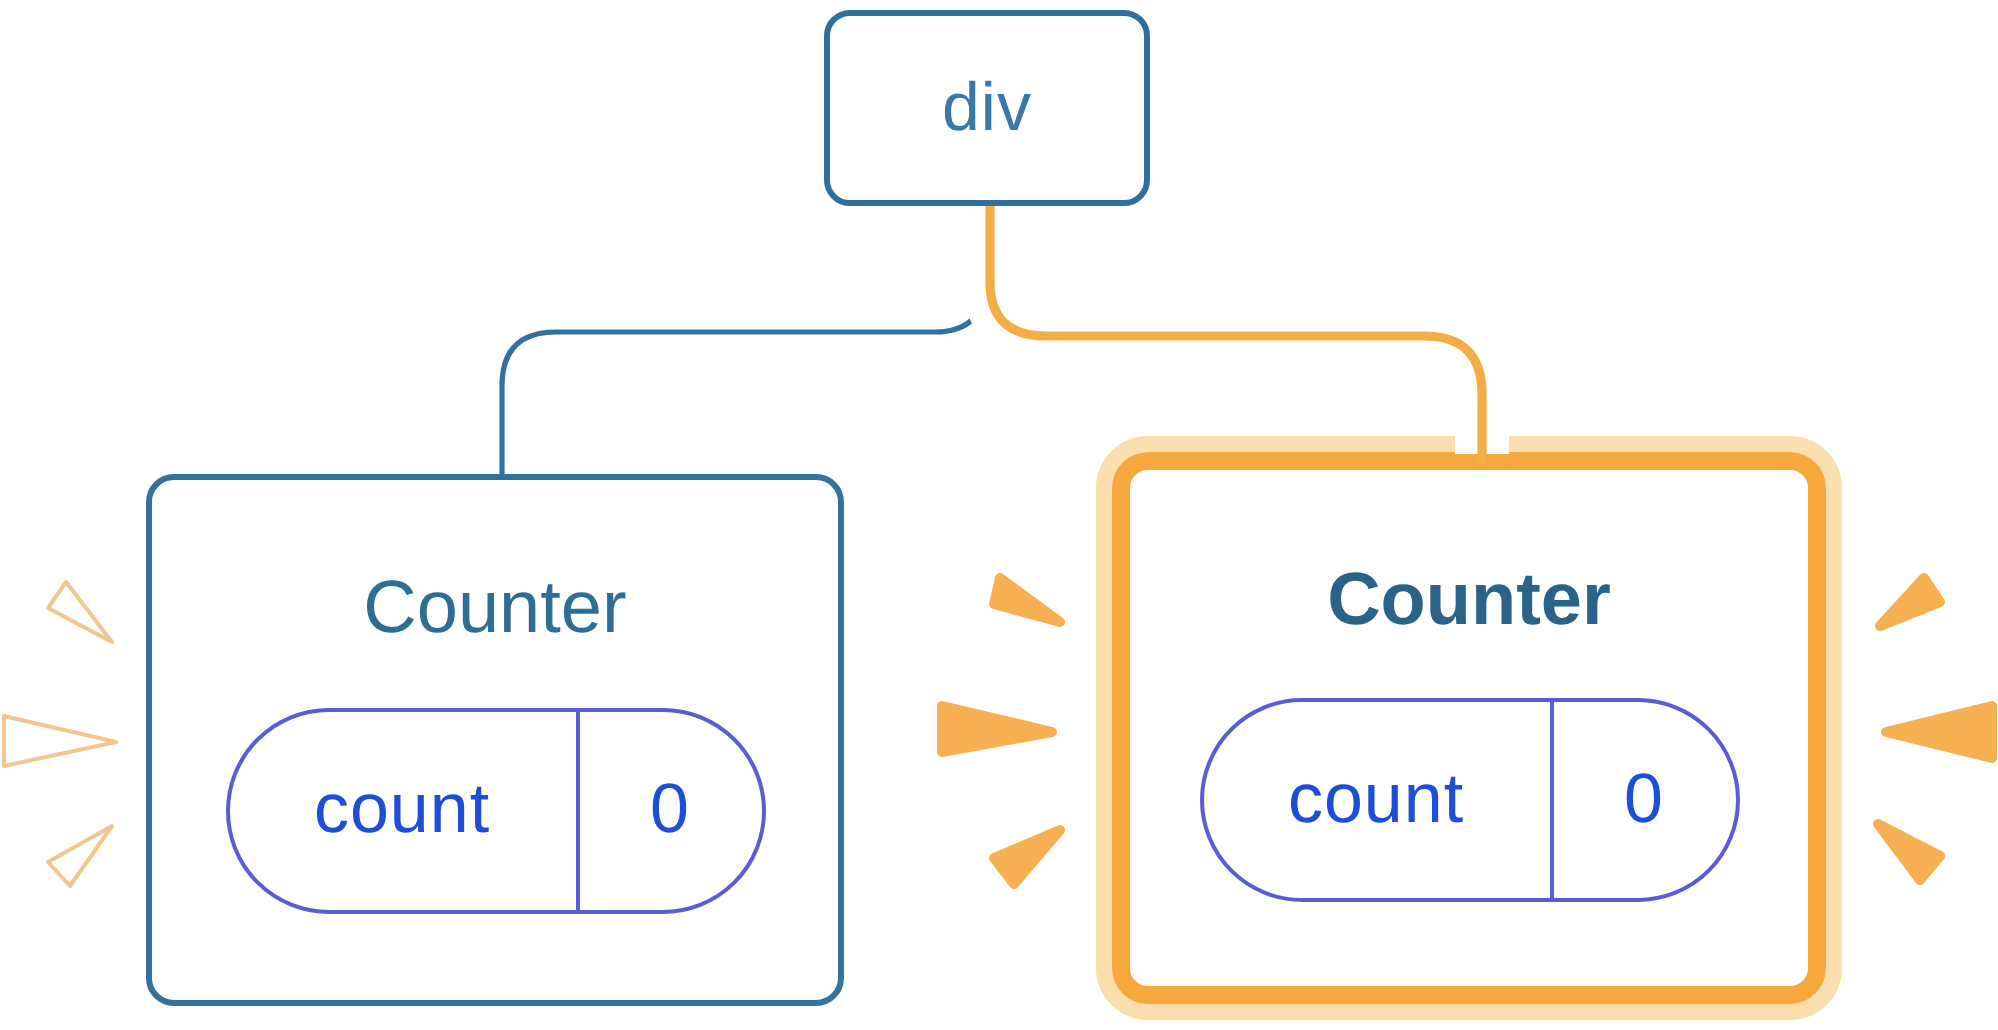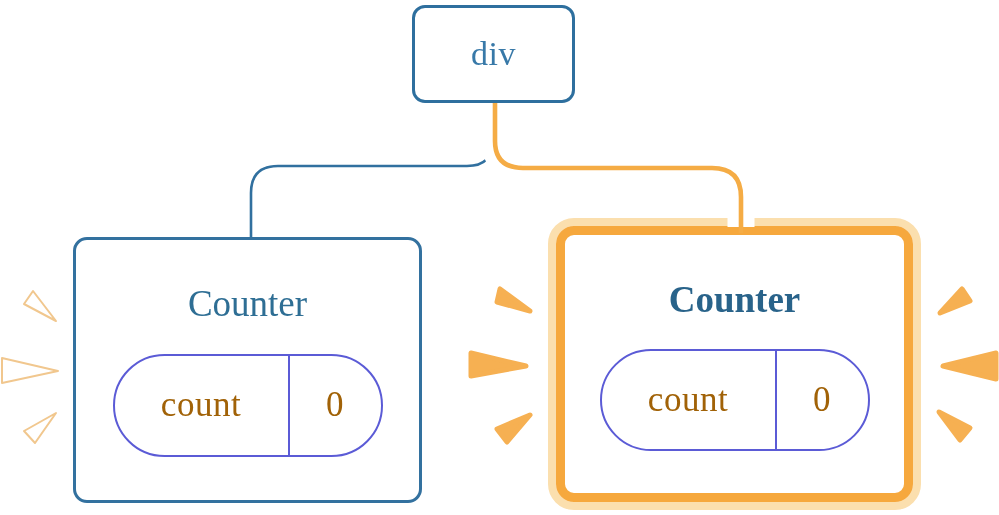"div" .stage { font-family: Liberation Serif, serif -> Liberation Sans, sans-serif }
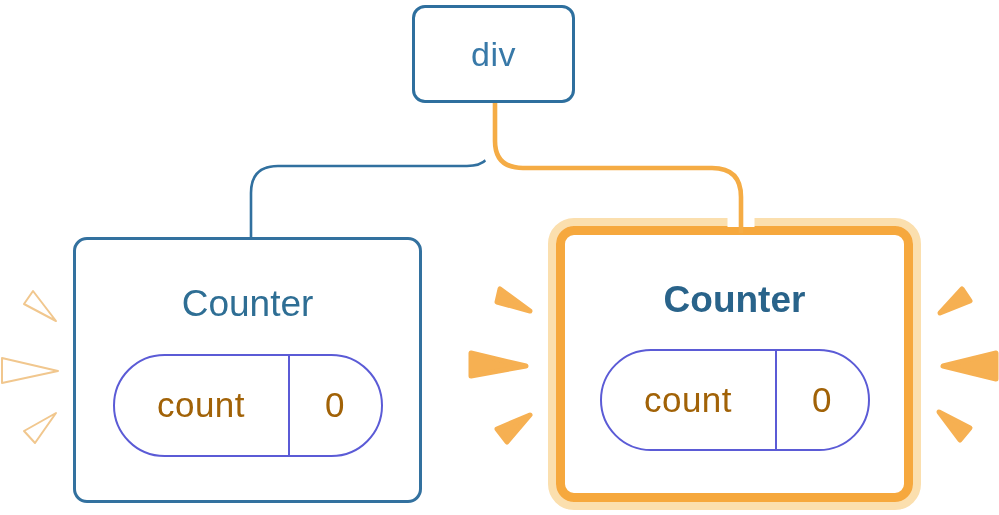"count" .pill-text { color: #a16207 -> #1d4ed8 }
